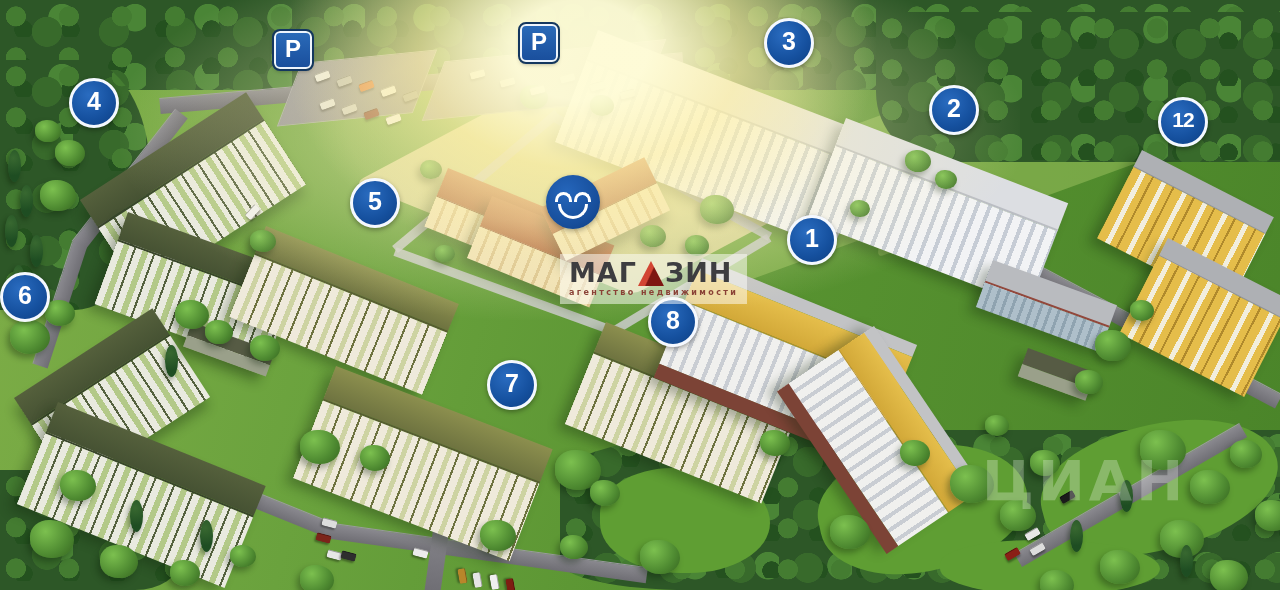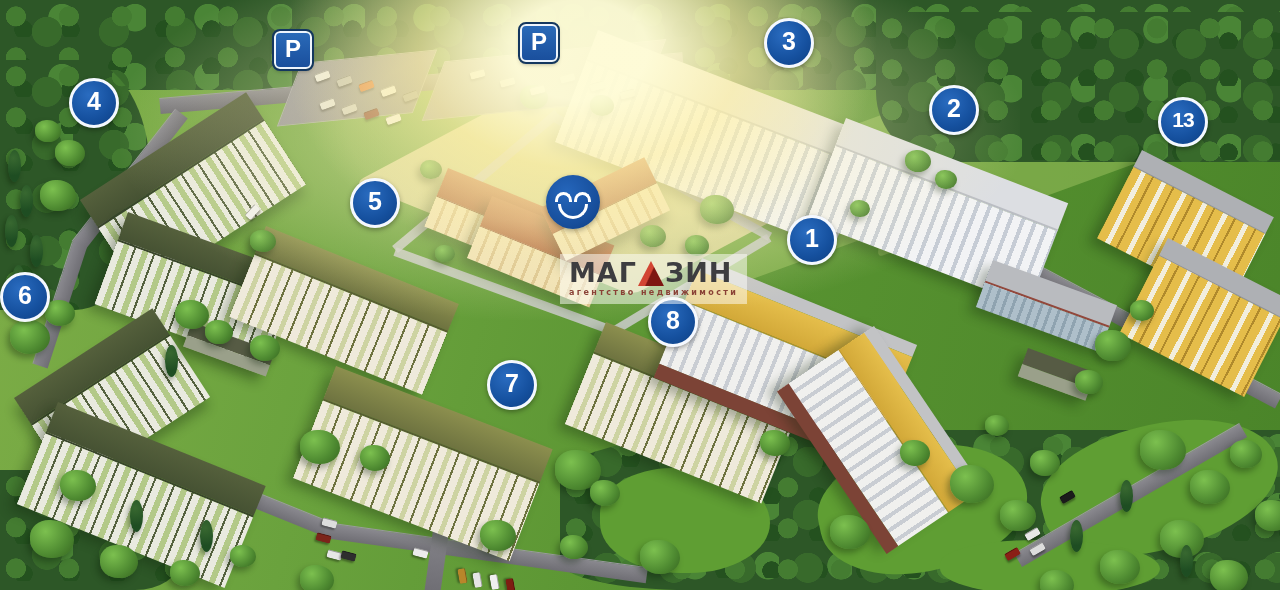"13" div.badge { text: 13 -> 12 }
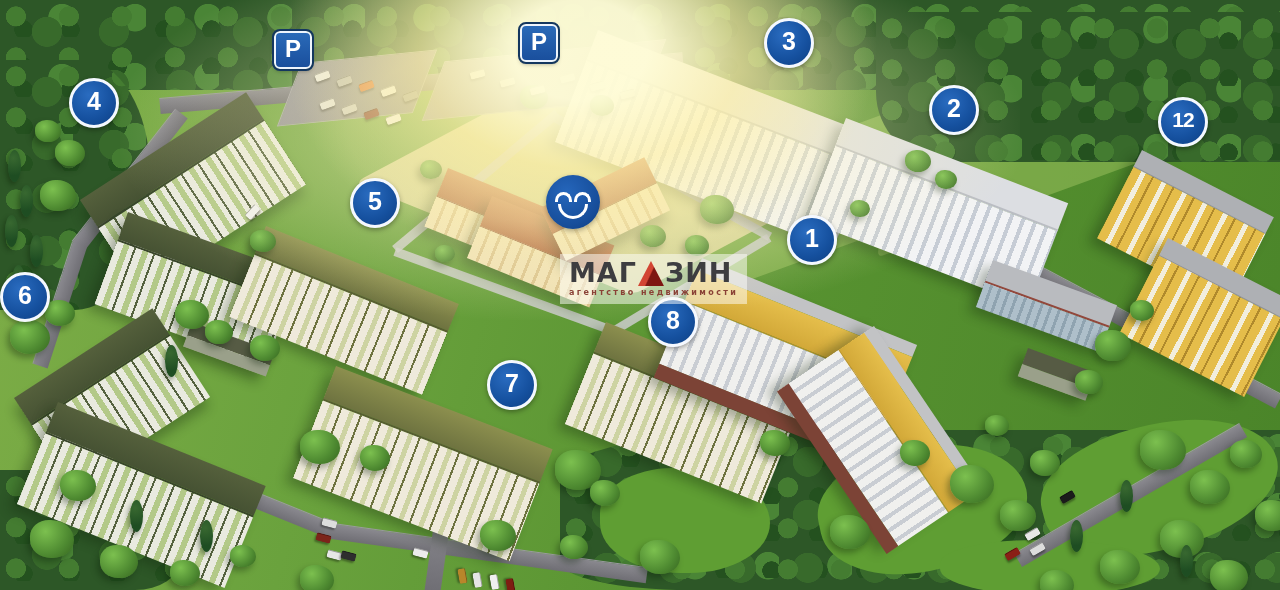"ЦИАН" div.cian-brand { html: none -> <div>ЦИАН</div> }
